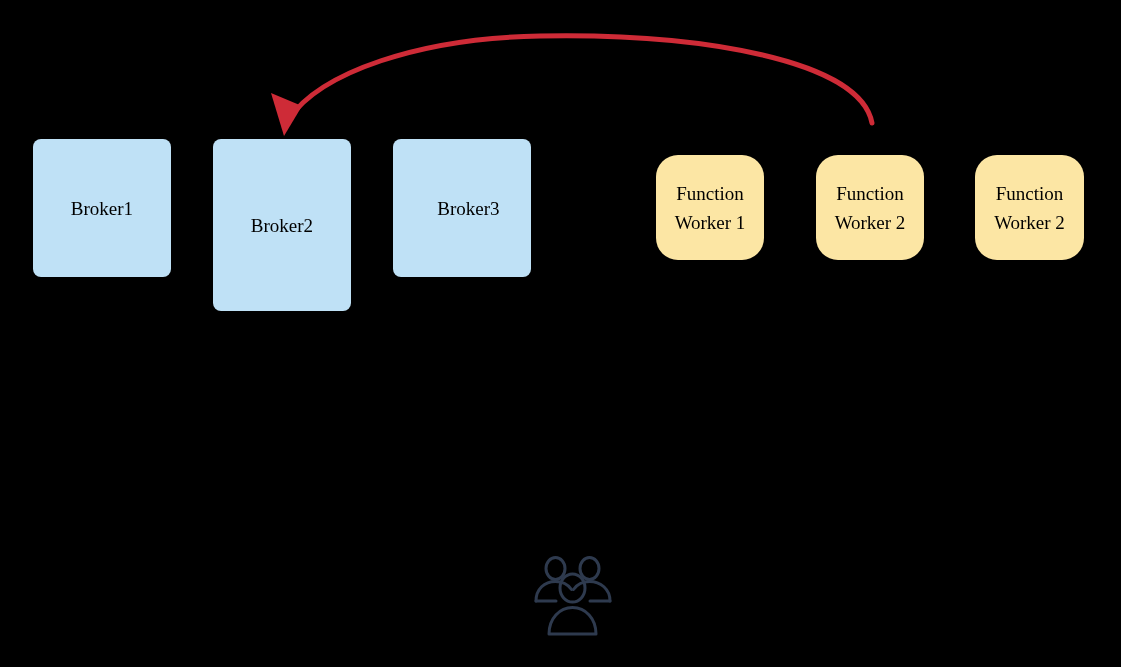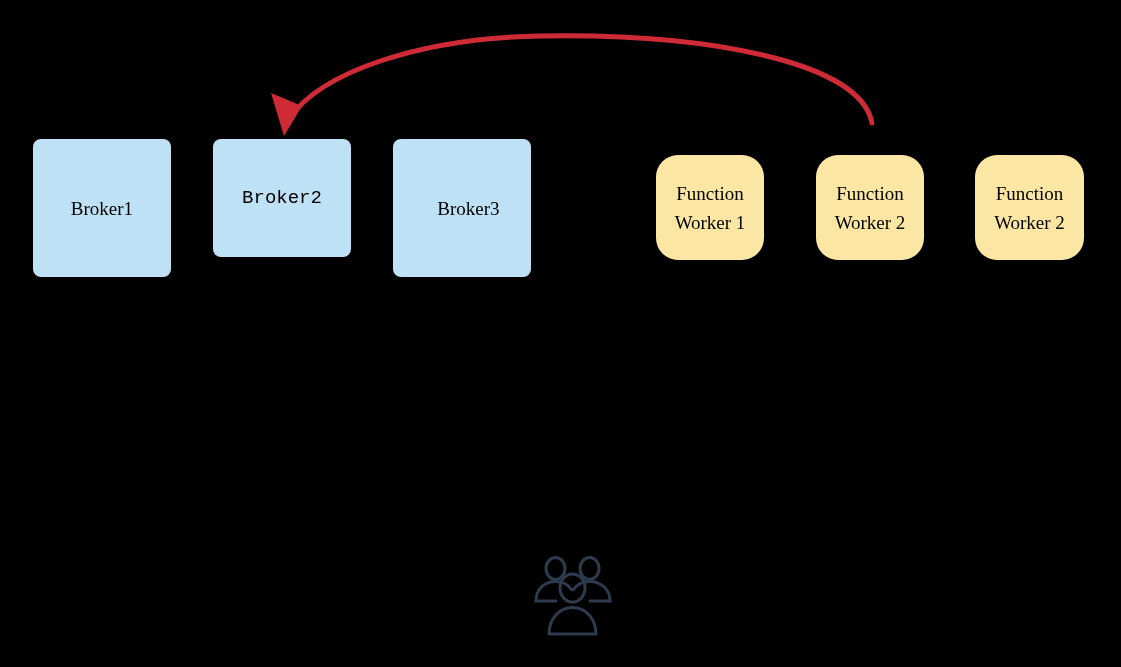"Broker2" div.node { font-family: Liberation Mono, monospace -> none; height: 118px -> 172px }
